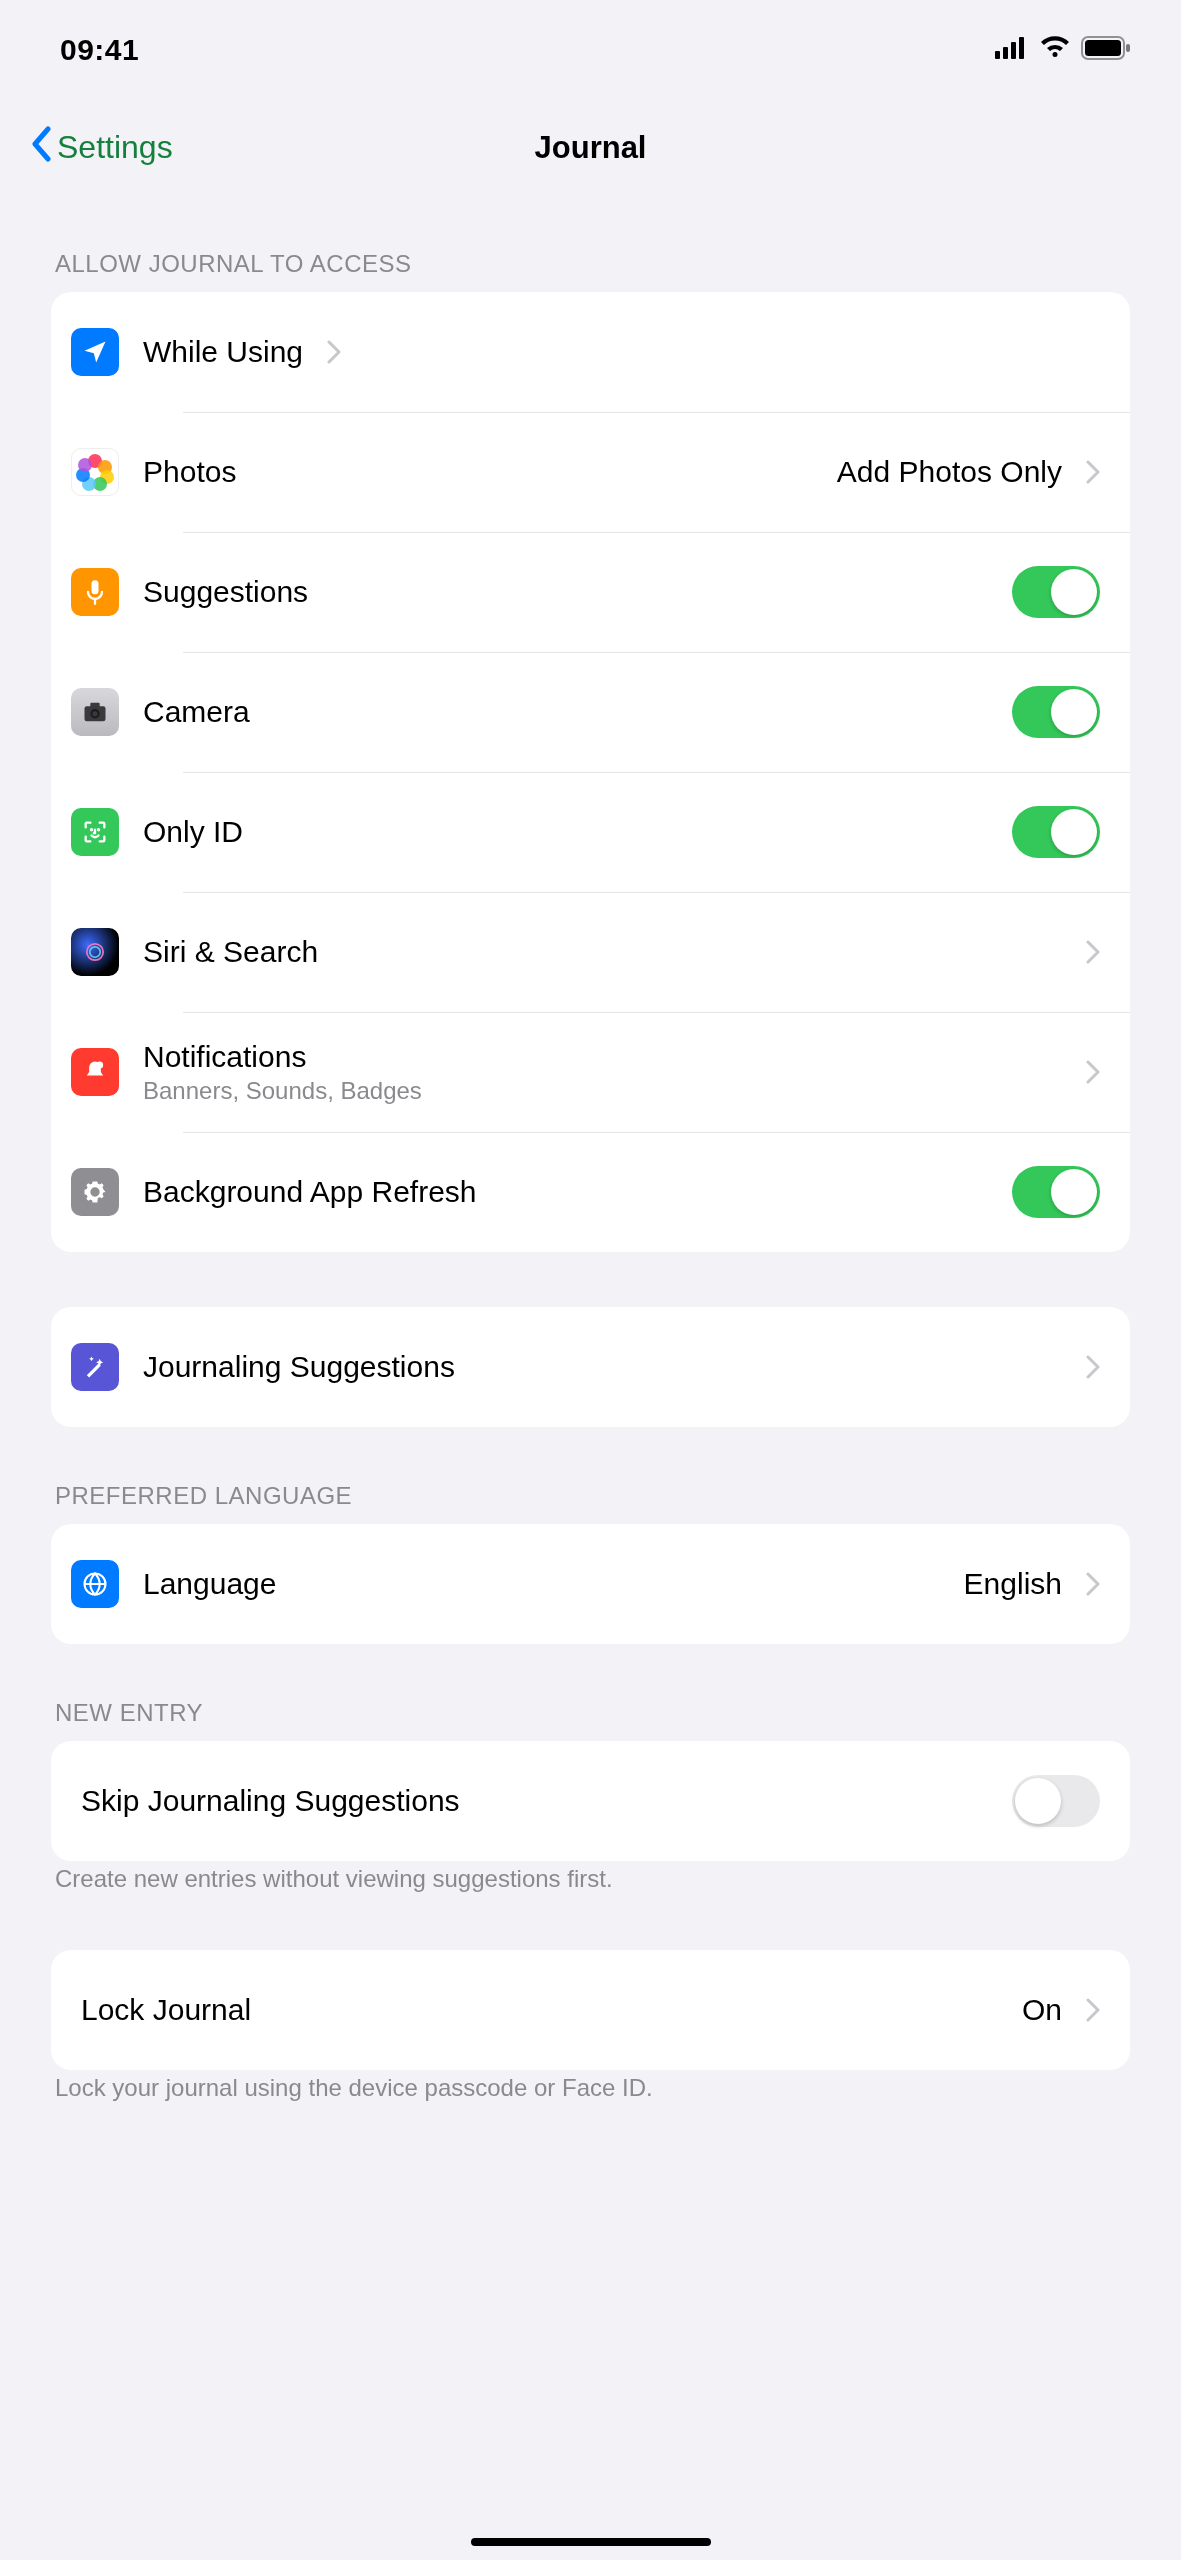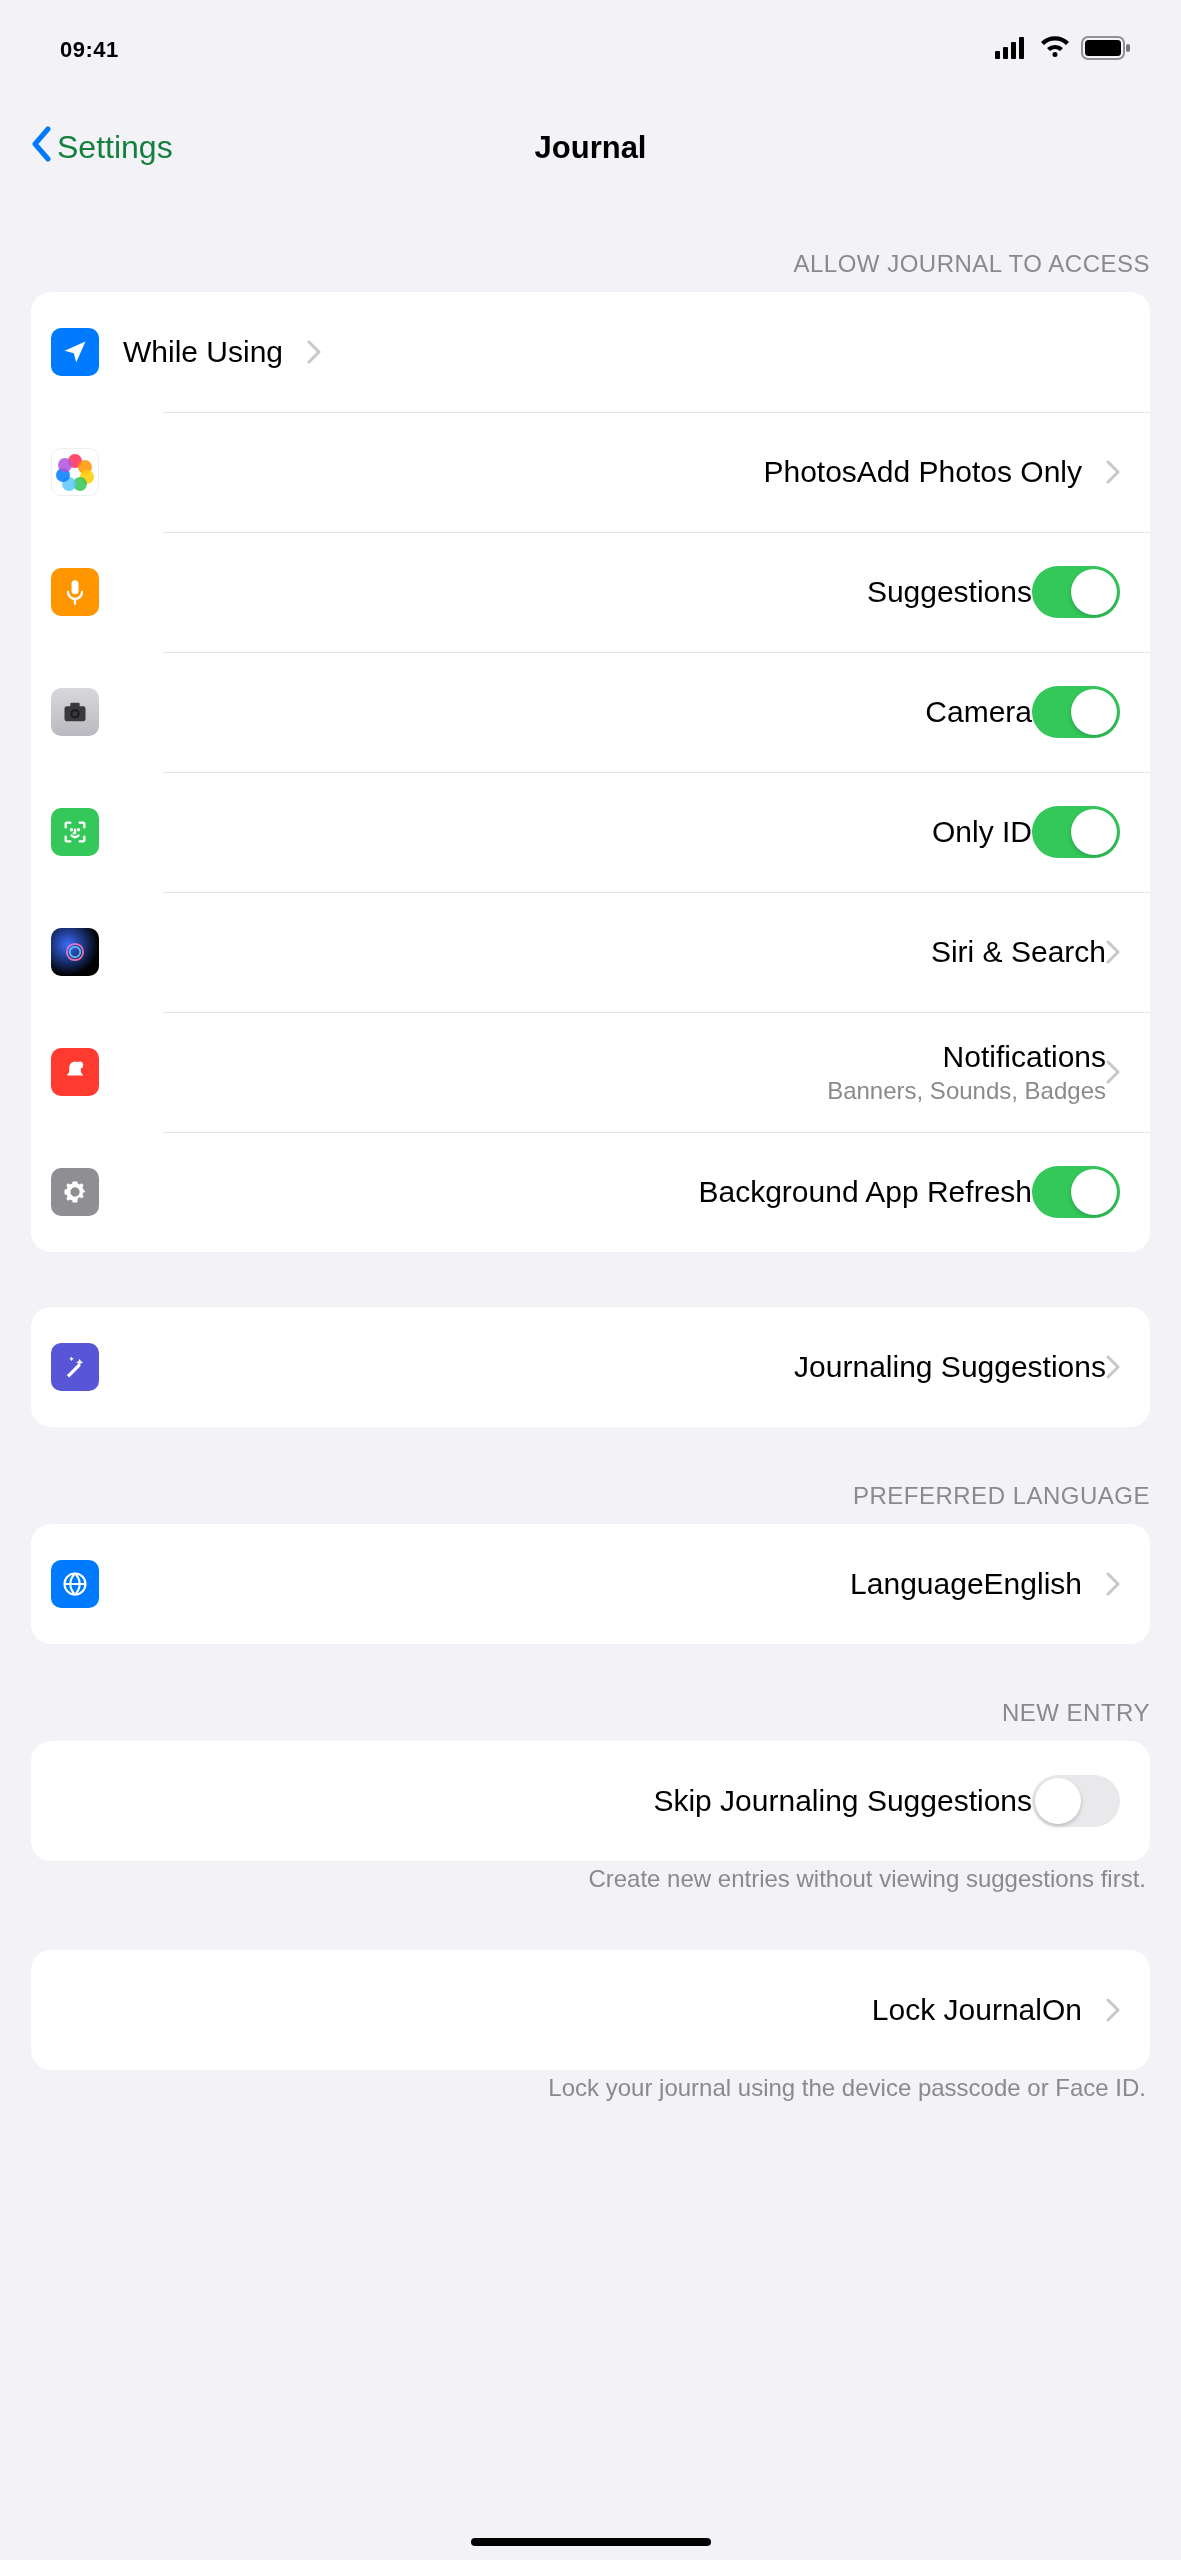"09:41" .status-time { font-size: 22px -> 30px }
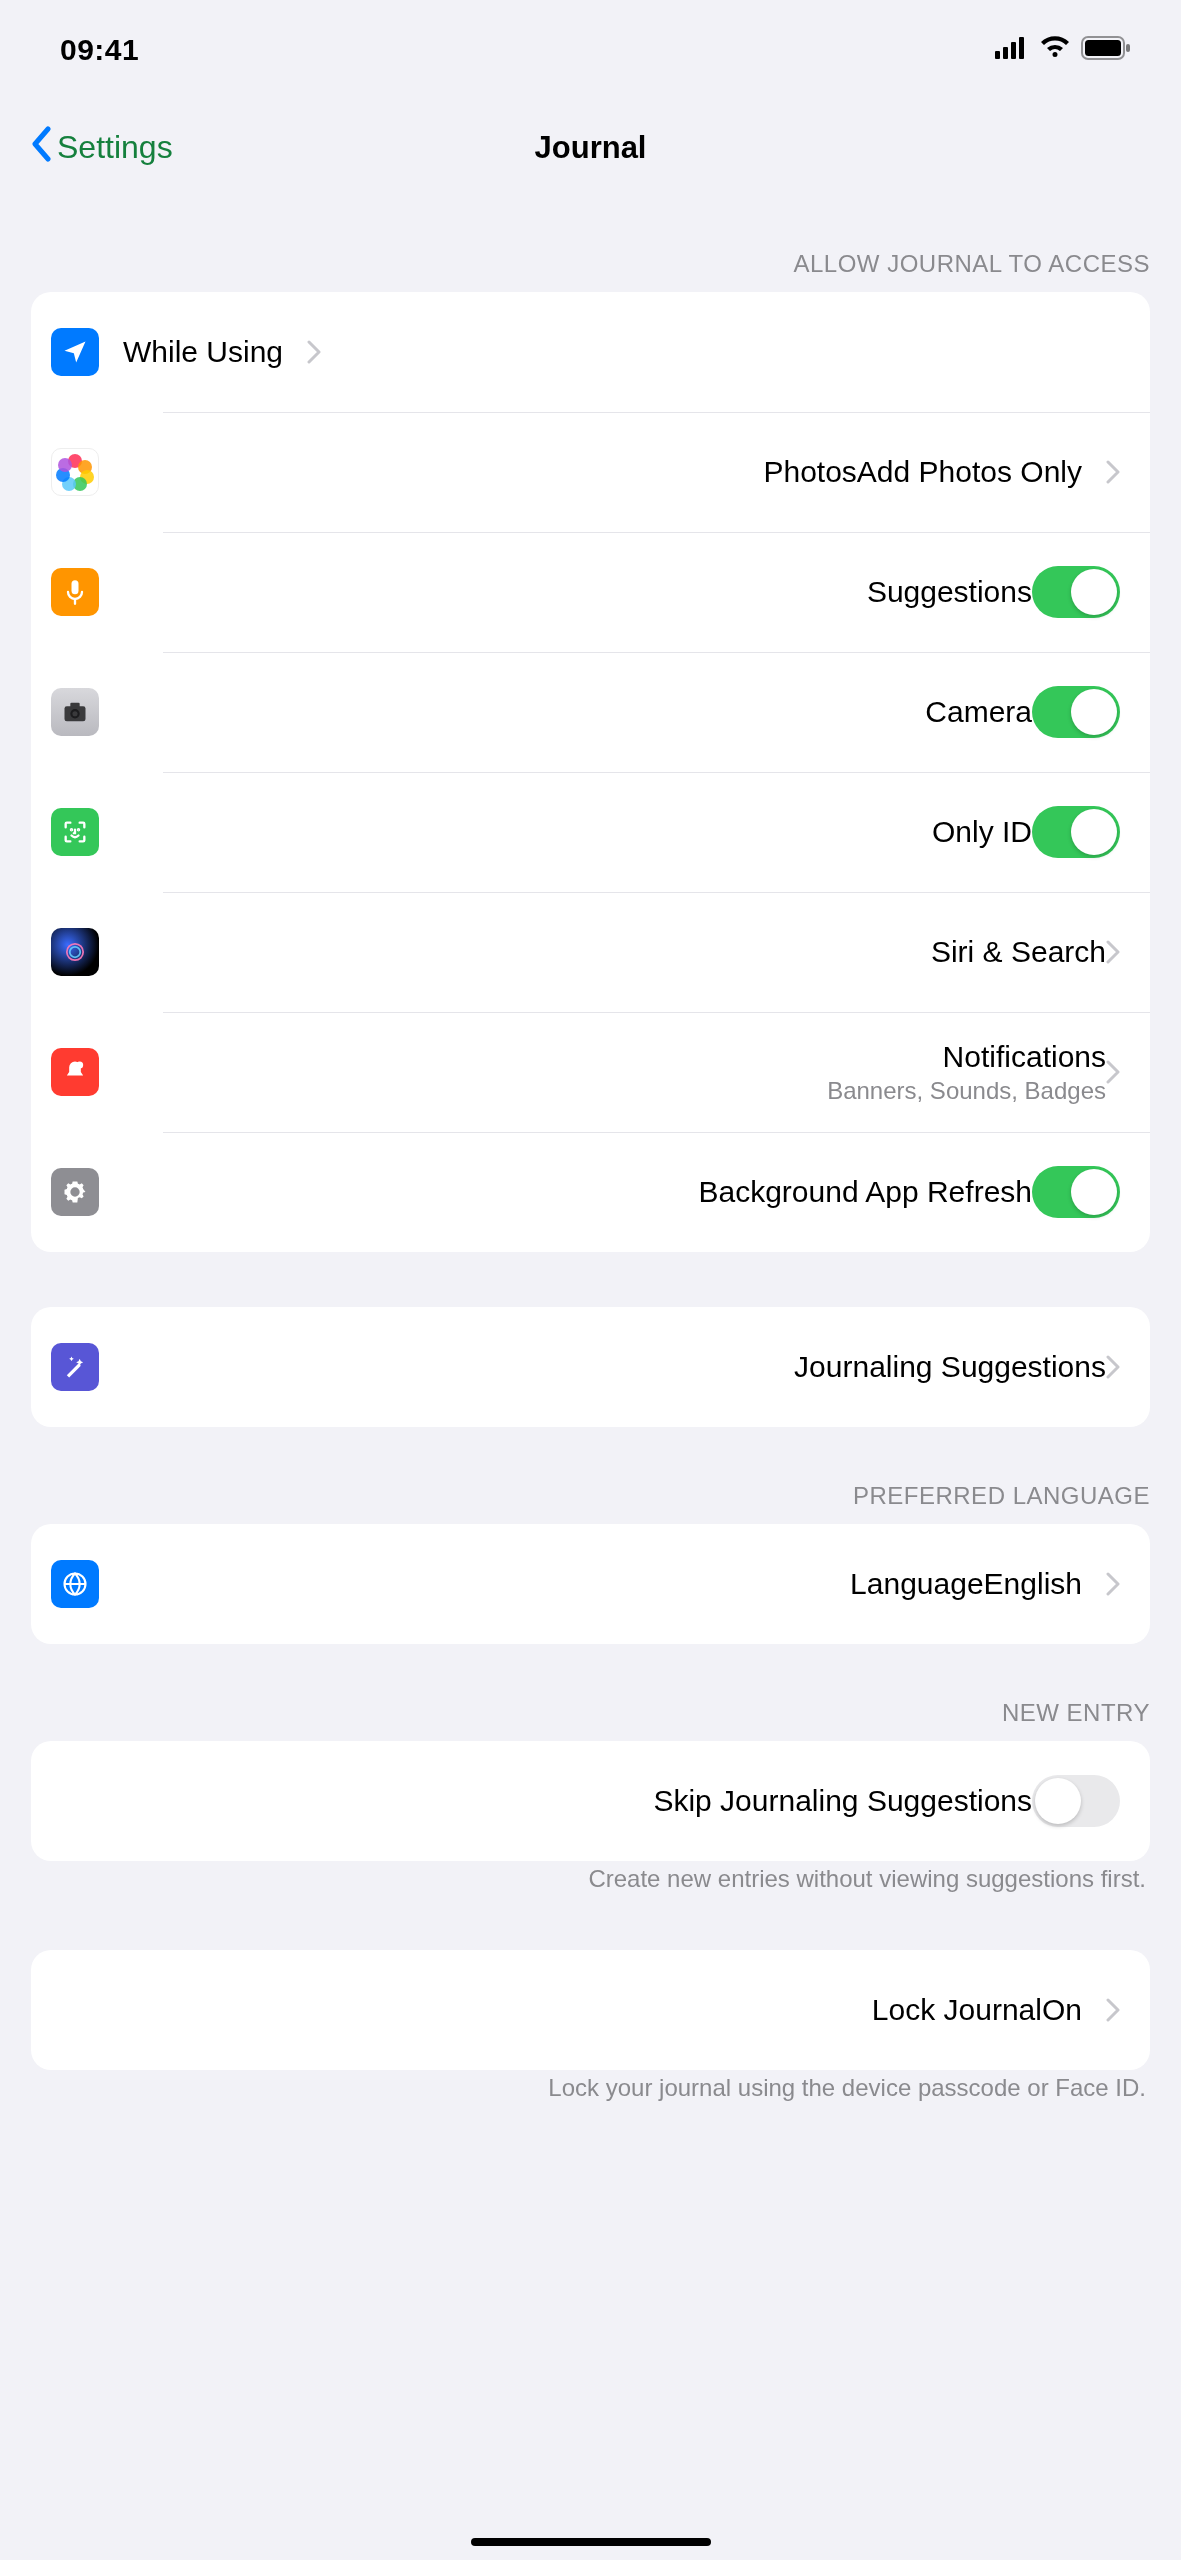"ALLOW JOURNAL TO ACCESS" .content { padding: 0 31px -> 0 51px; text-align: right -> none }
